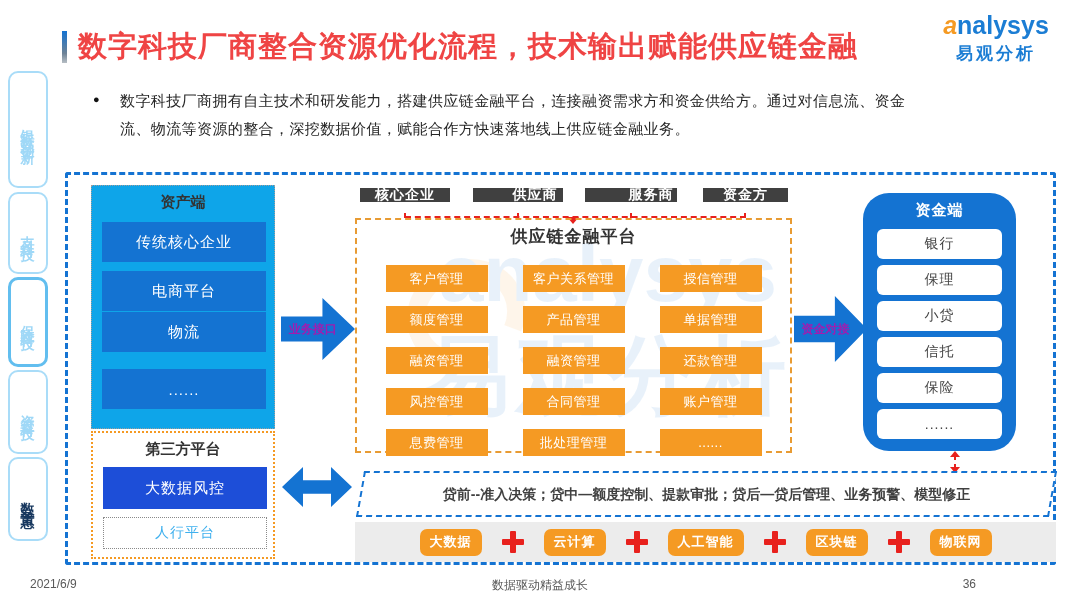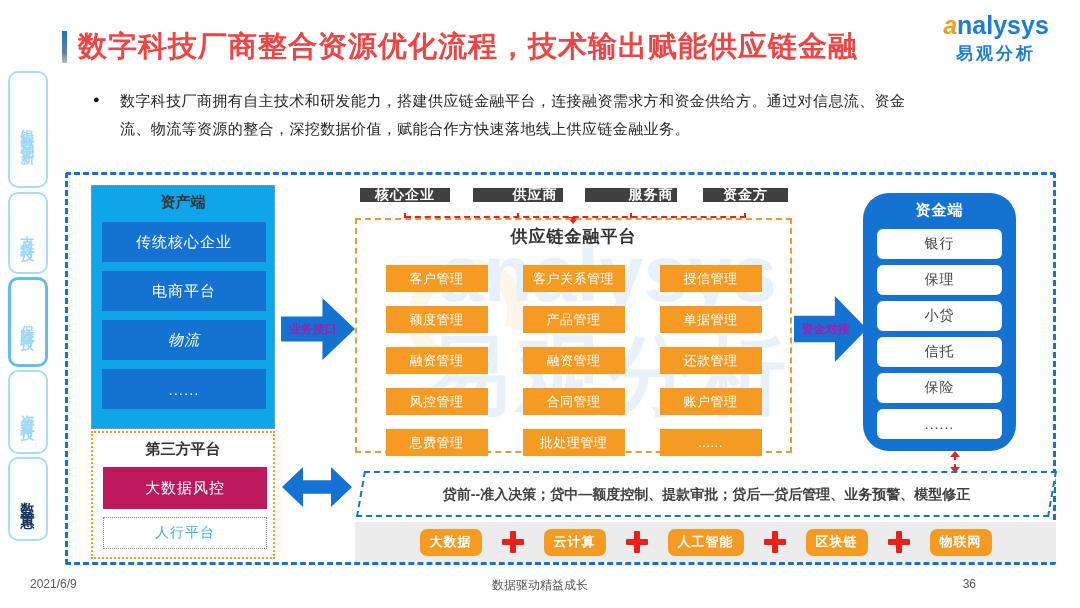"物流" .asset-item.i2 { font-style: italic -> none; top: 134px -> 126px }
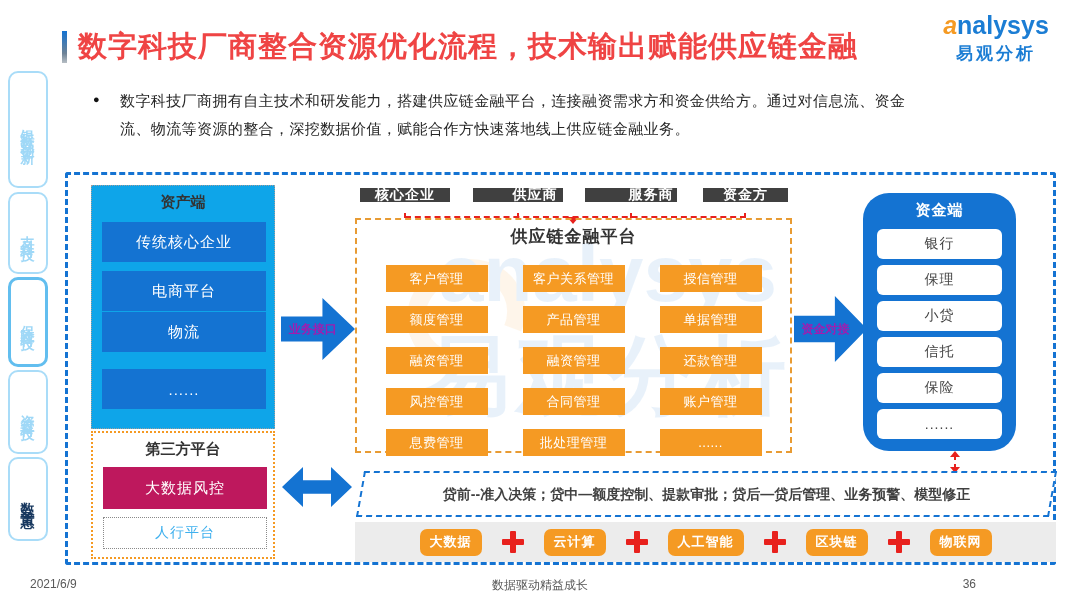"大数据风控" .third-primary { background: #be185d -> #1d4ed8 }
